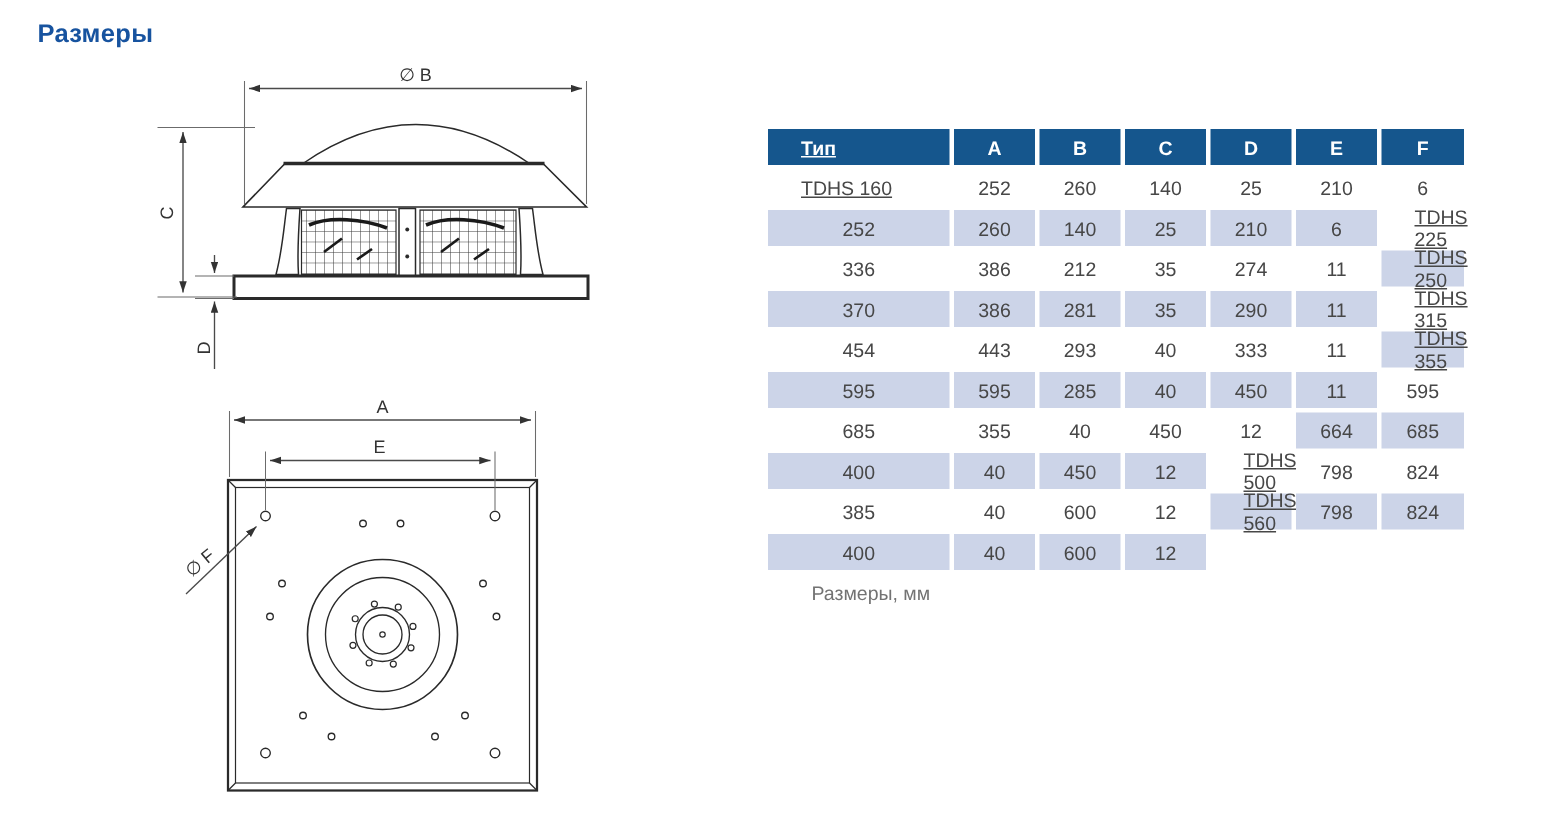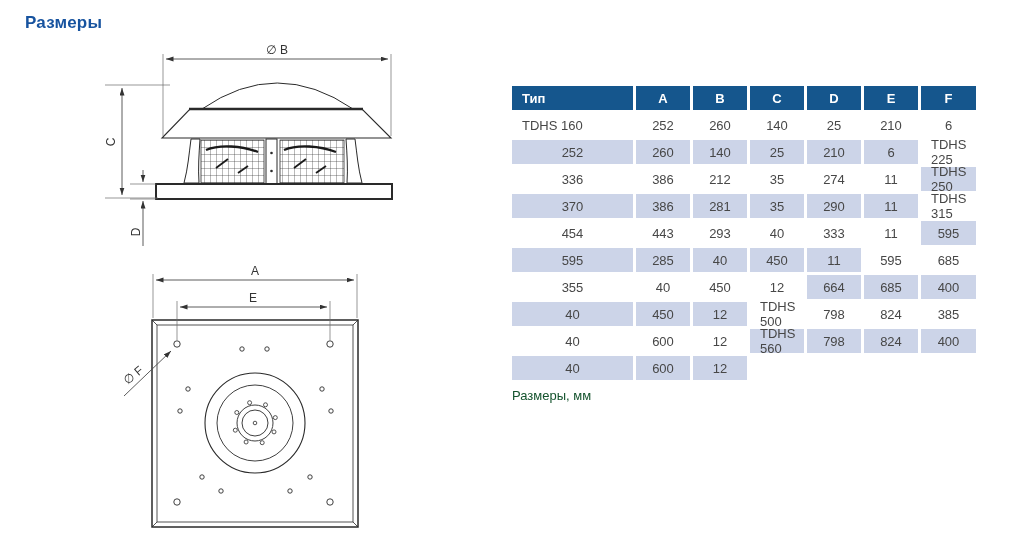"Тип" .cell.model { padding-left: 10px -> 22px; text-decoration: none -> underline }
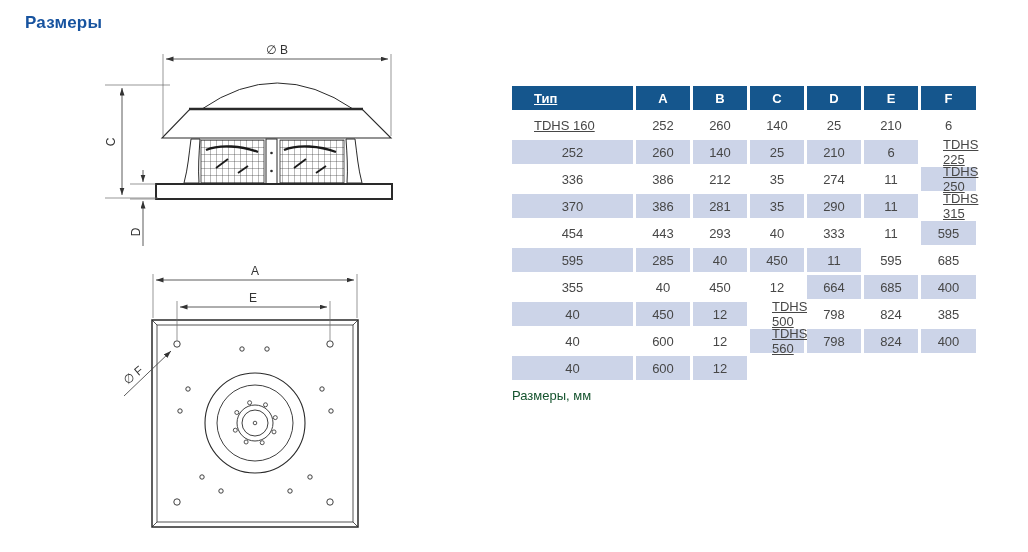"TDHS 355" div.cell { html: none -> <div>TDHS 355</div> }
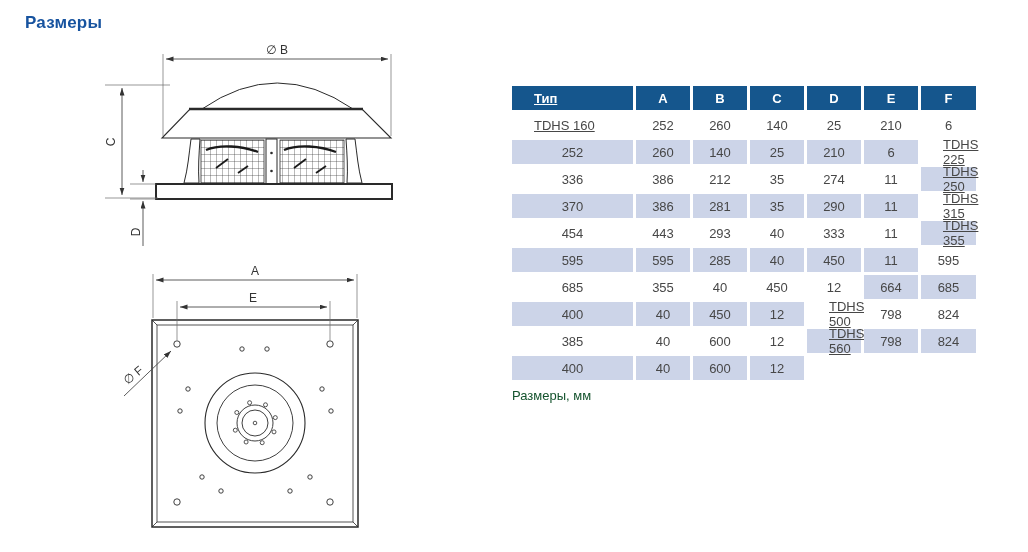"Размеры, мм" .caption { color: #14532d -> #737373; margin-left: none -> 29px }
